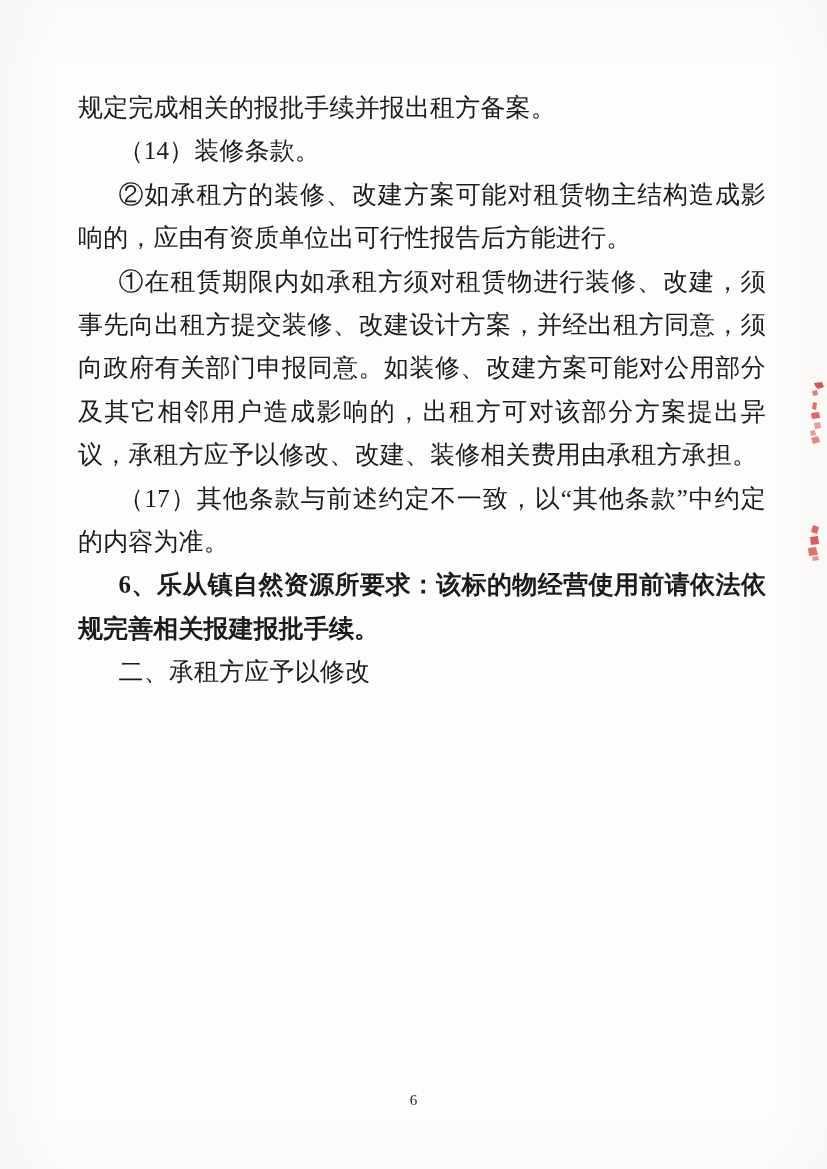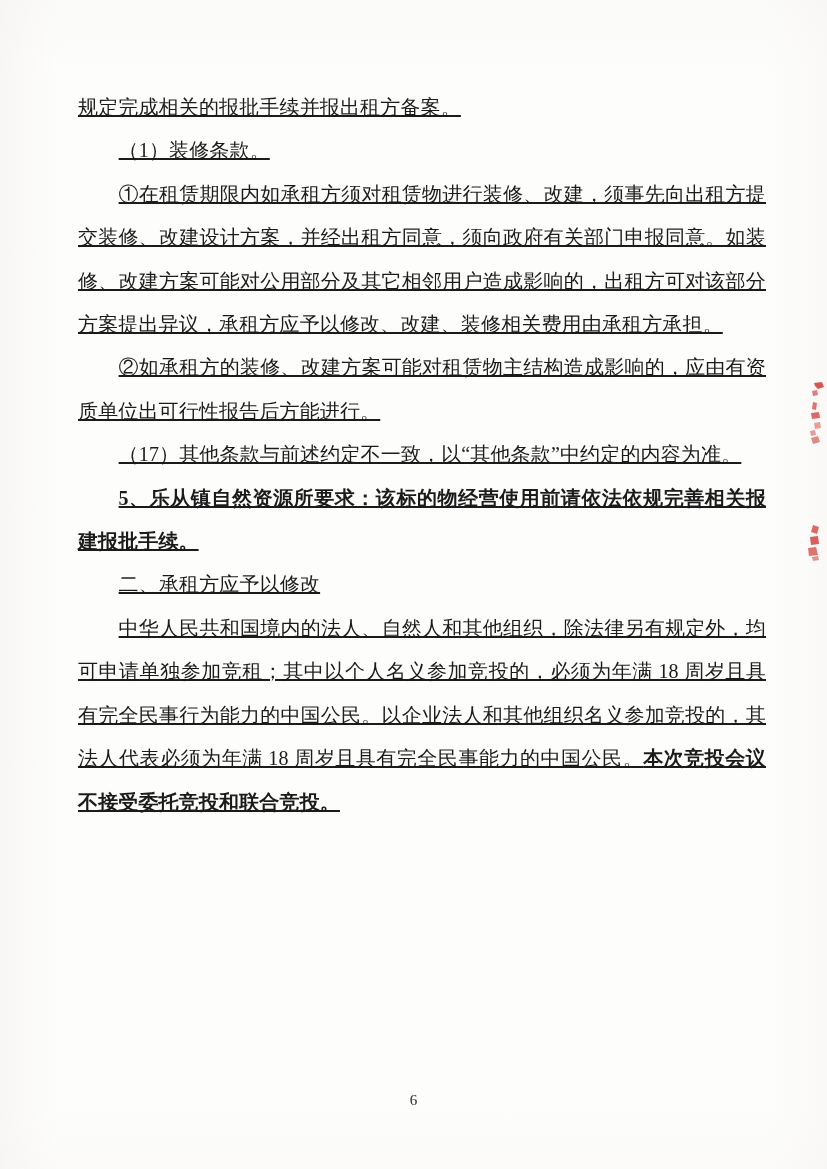"规定完成相关的报批手续并报出租方备案。" p.para { font-size: 20px -> 25px; text-decoration: underline -> none }
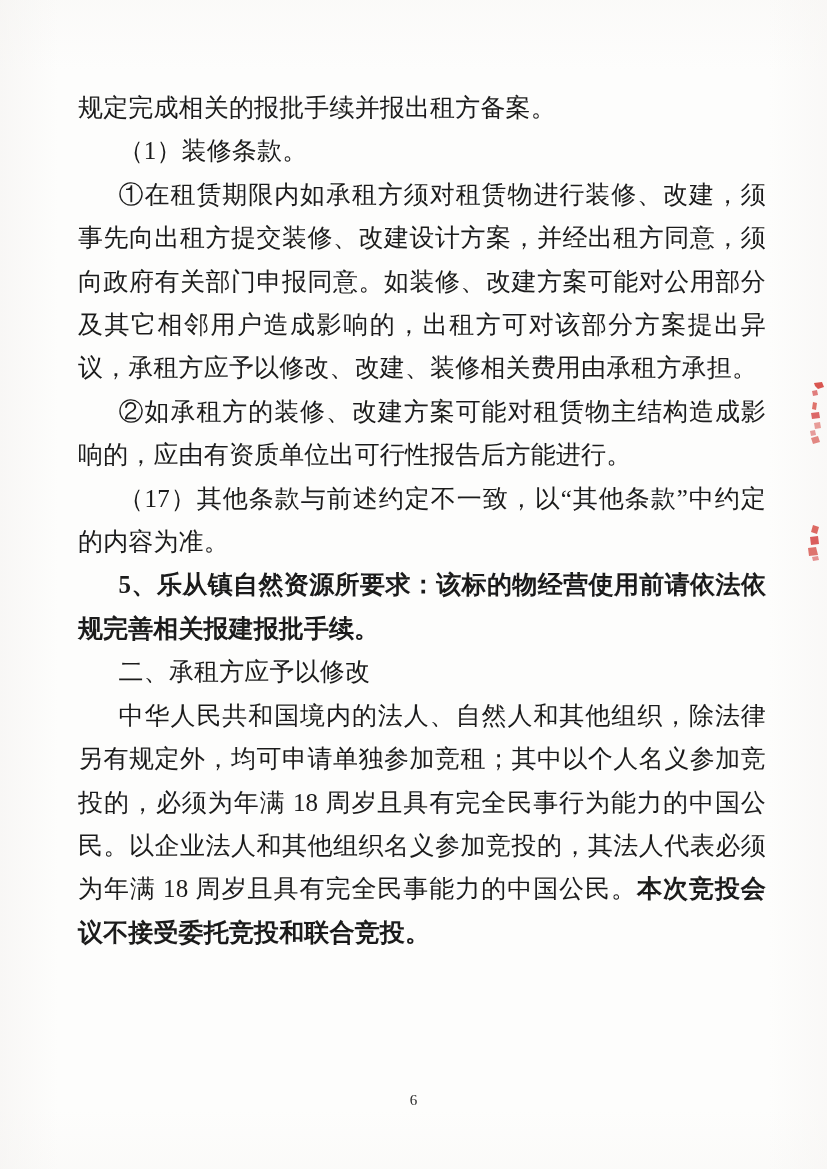"（1）装修条款。" p.para { text: 1 -> 14 }
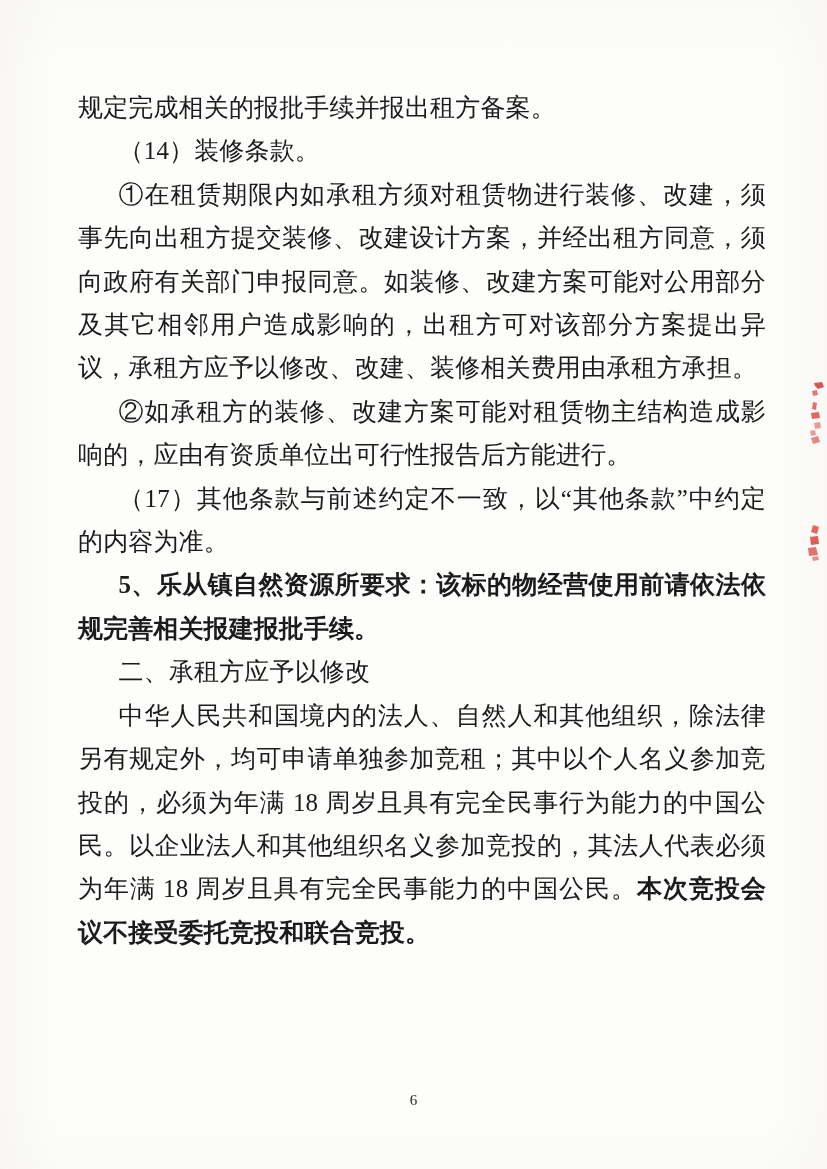"①在租赁期限内如承租方须对租赁物进行装修、改建，须事先向出租方提交装修、改建设计" p.para { order: before "②如承租方的装修、改建方案可能对租赁物主结构造成影响的，应由有资质单位出可行性报" -> after "②如承租方的装修、改建方案可能对租赁物主结构造成影响的，应由有资质单位出可行性报" }
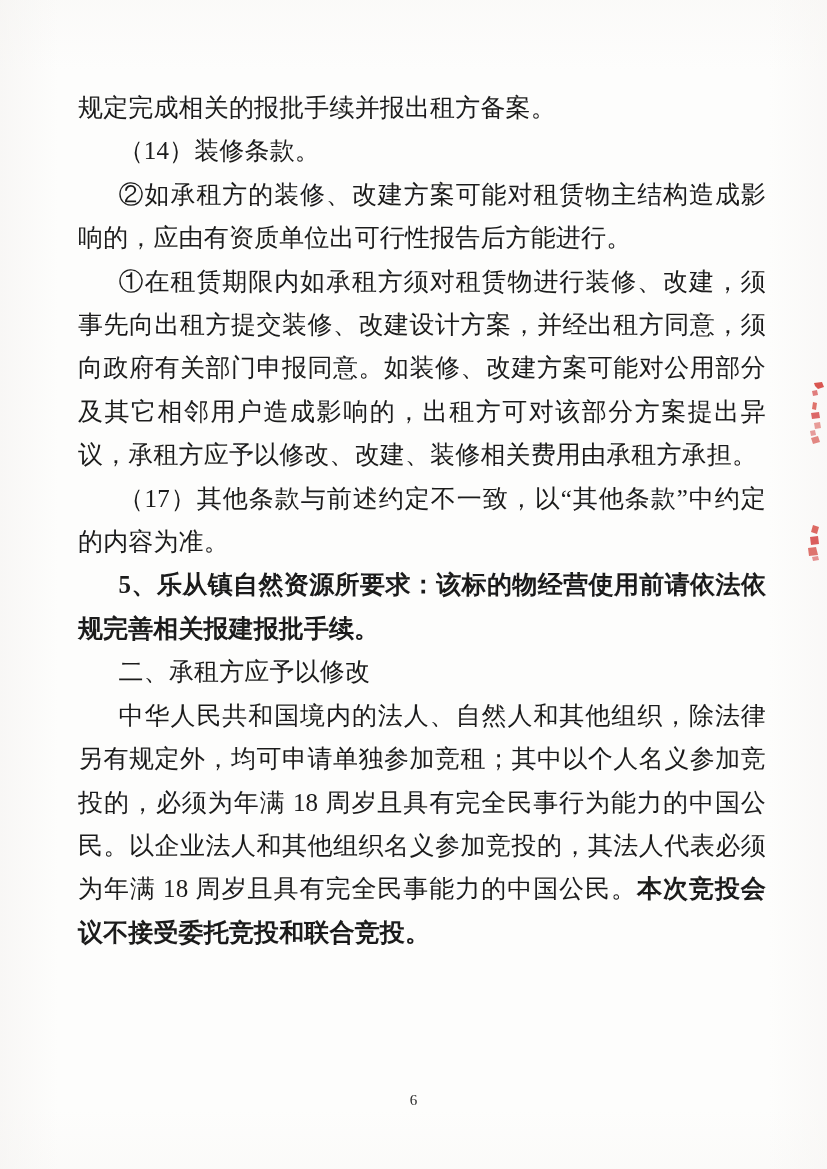"5、乐从镇自然资源所要求：该标的物经营使用前请依法依规完善相关报建报批手续。" p.para { text: 5 -> 6 }
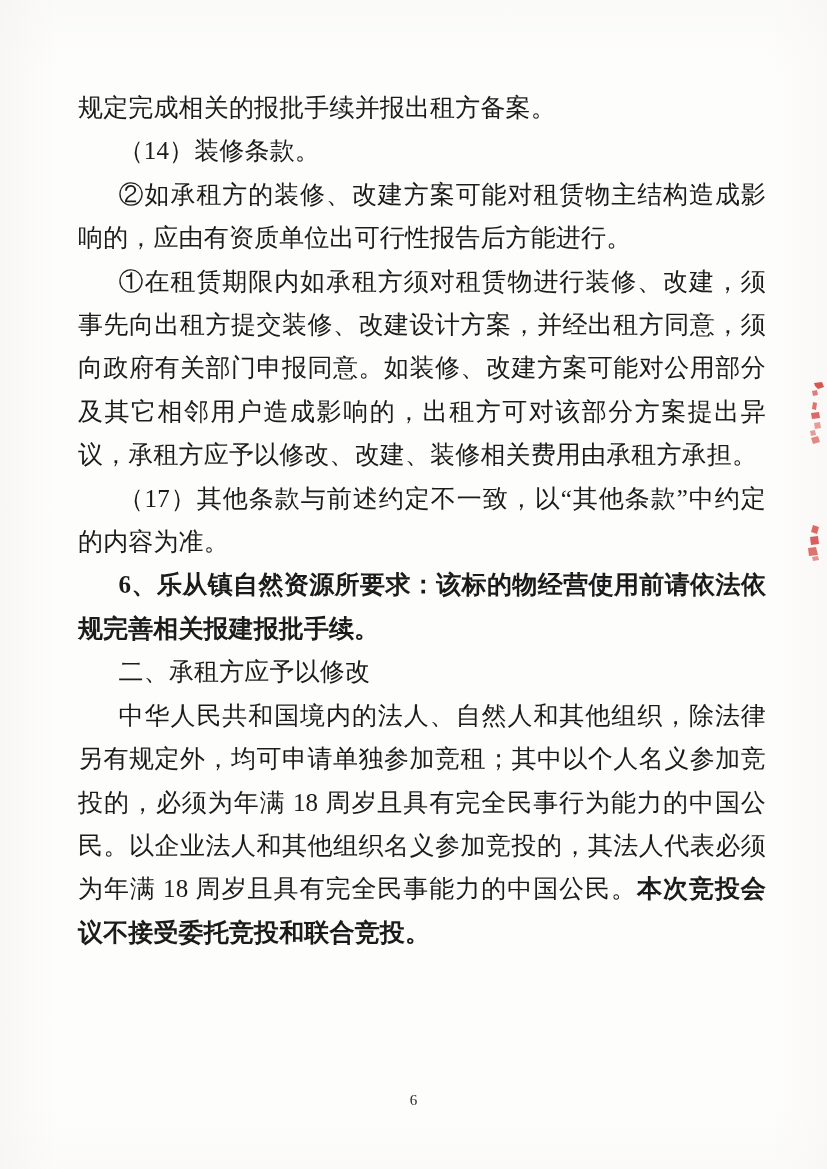"中华人民共和国境内的法人、自然人和其他组织，除法律另有规定外，均可申请单独参加竞" p.para { html: <p><span>中华人民共和国境内的法人、自然人和其他组织，除法律另有规定外，均可申请单独参加竞租；其中以个人名义参加竞投的，必须为年满 18 周岁且具有完全民事行为能力的中国公民。以企业法人和其他组织名义参加竞投的，其法人代表必须为年满 18 周岁且具有完全民事能力的中国公民。</span><span>本次竞投会议不接受委托竞投和联合竞投。</span></p> -> none }
